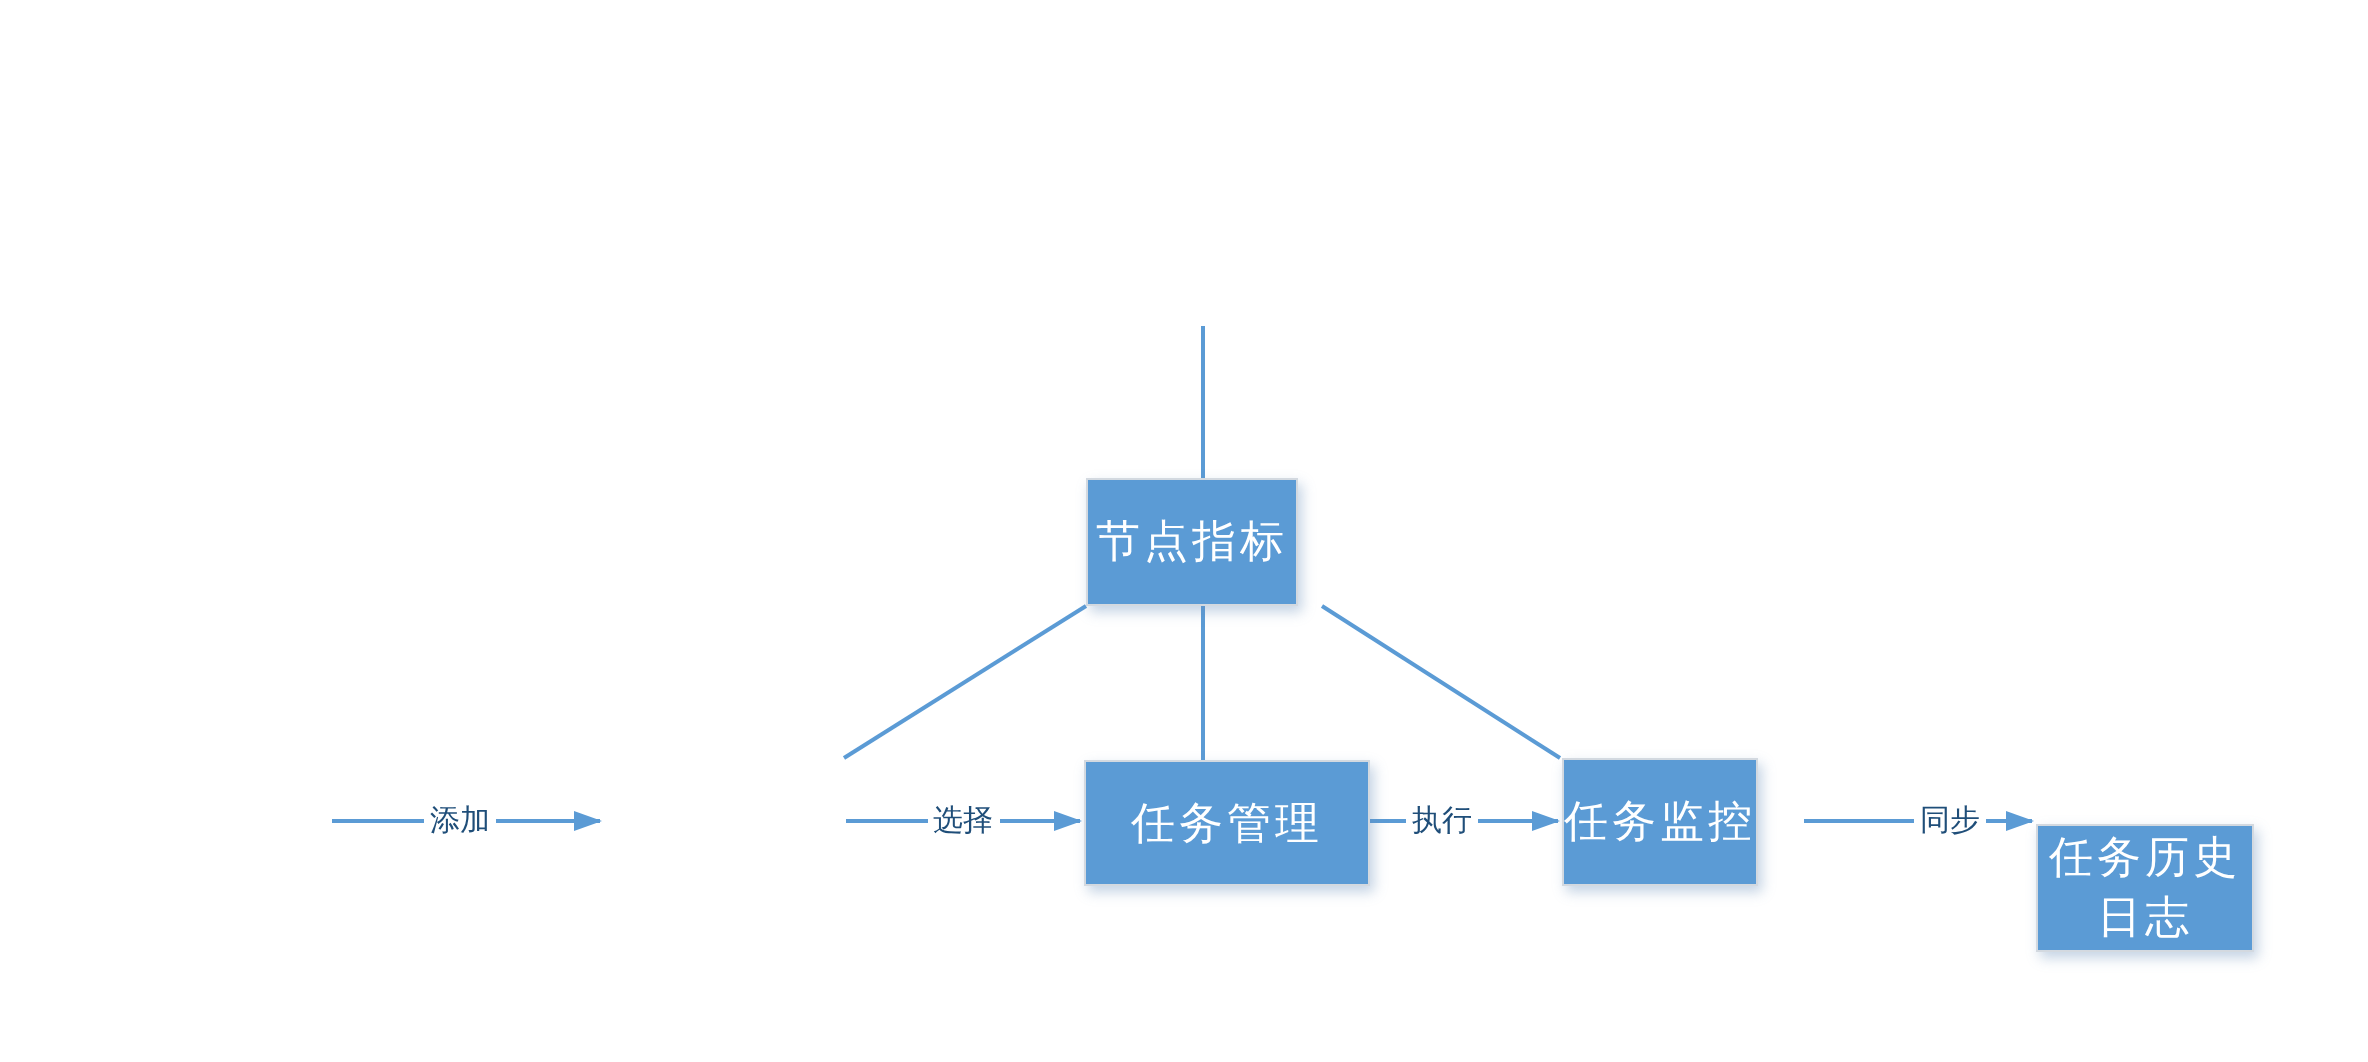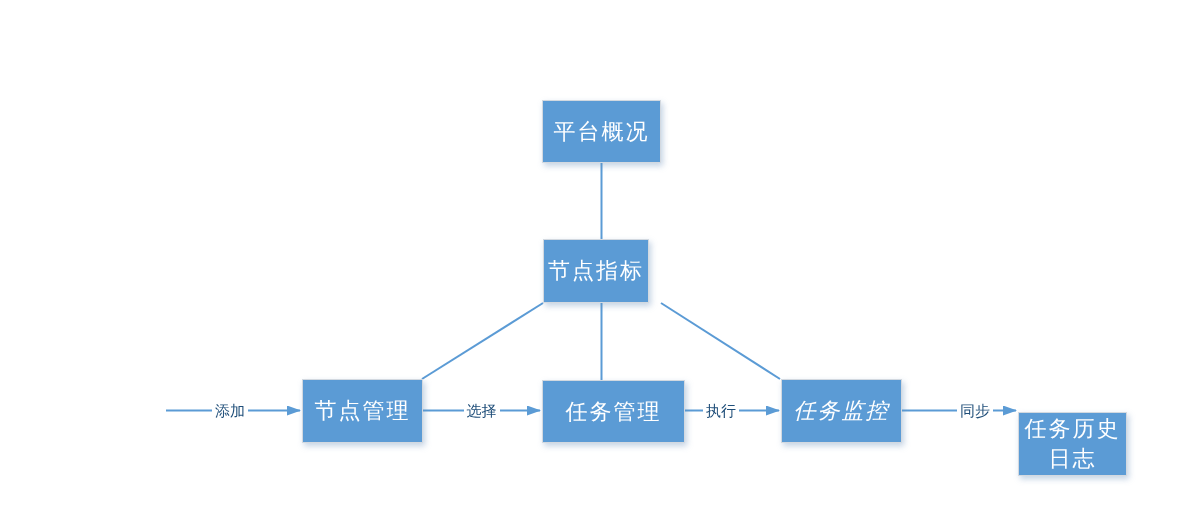"平台概况" div.node { html: <div><span>平台概况</span></div> -> none }
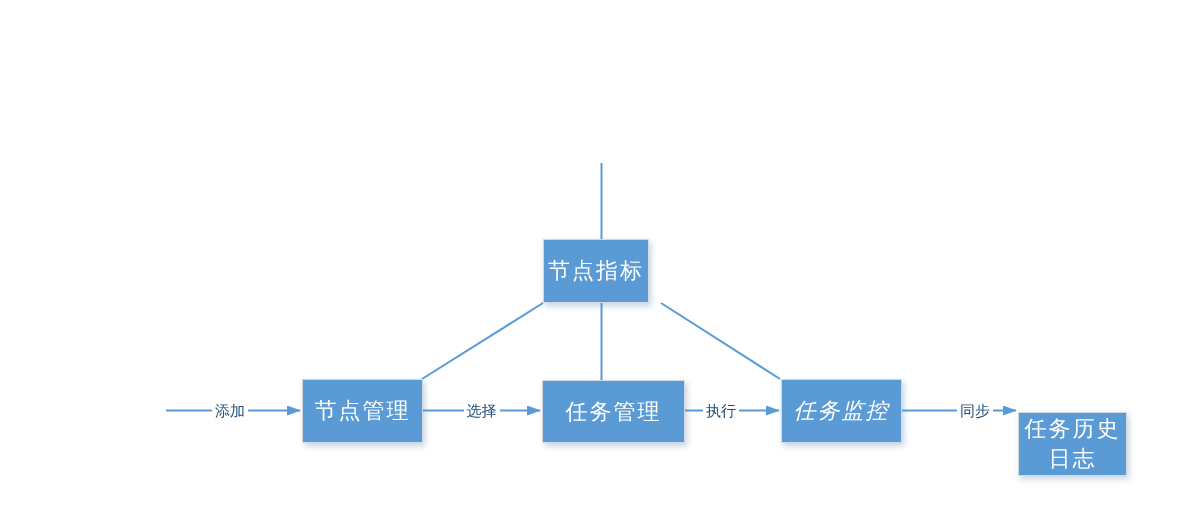"节点管理" div.node { html: <div><span>节点管理</span></div> -> none }
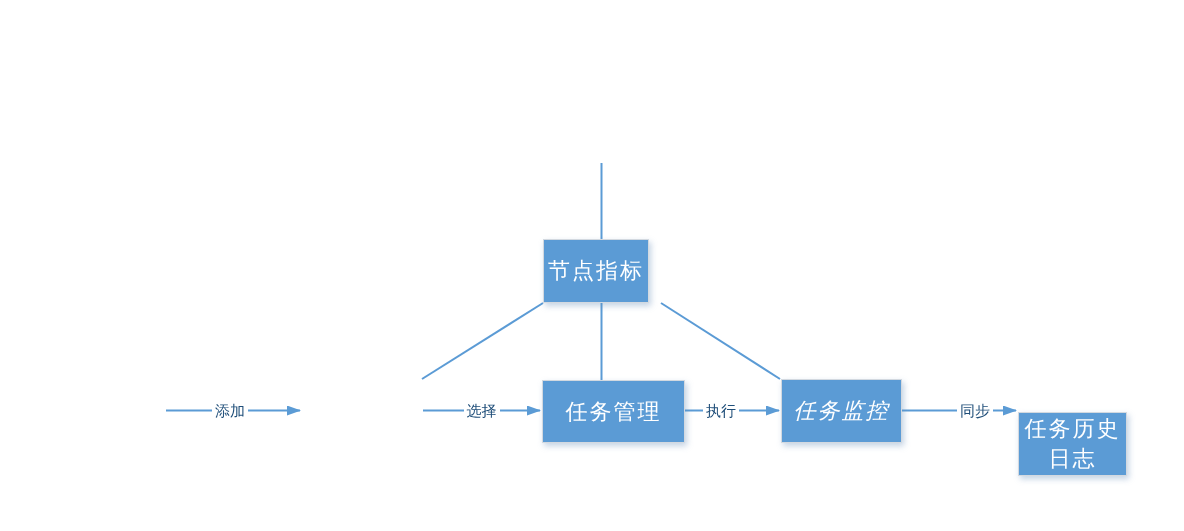"任务监控" div.node { font-style: italic -> none; width: 121px -> 98px }
